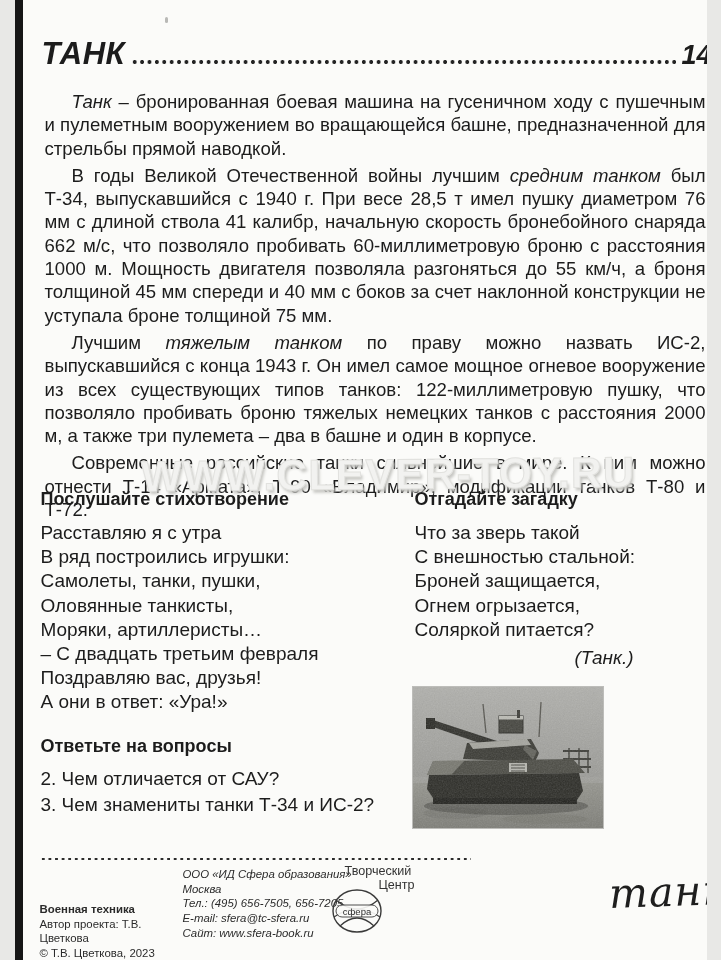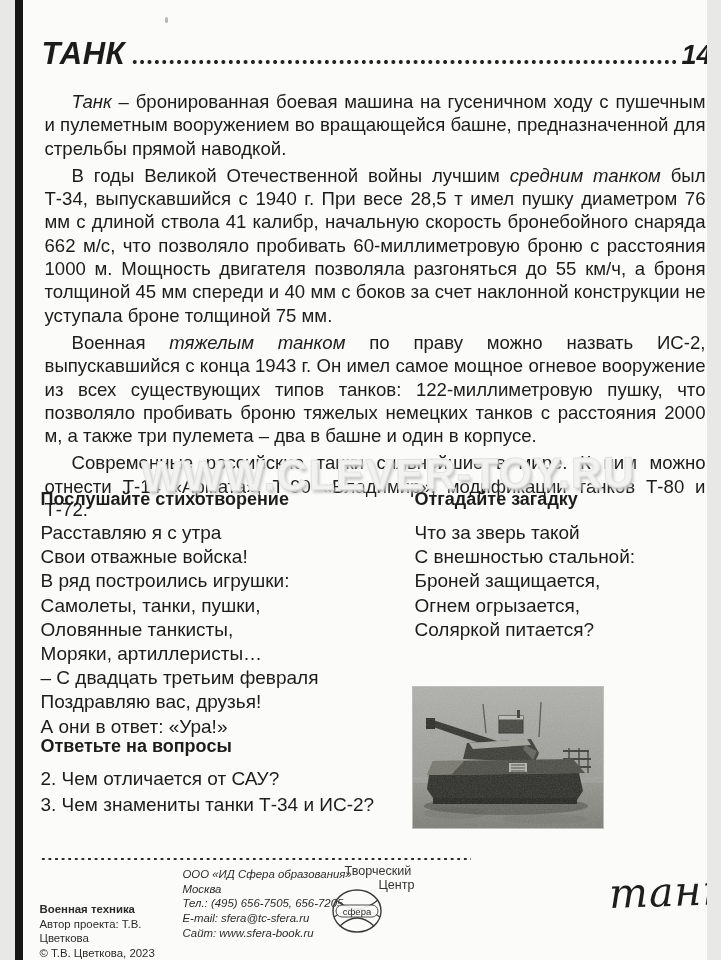"Военная" span { text: Военная -> Лучшим }
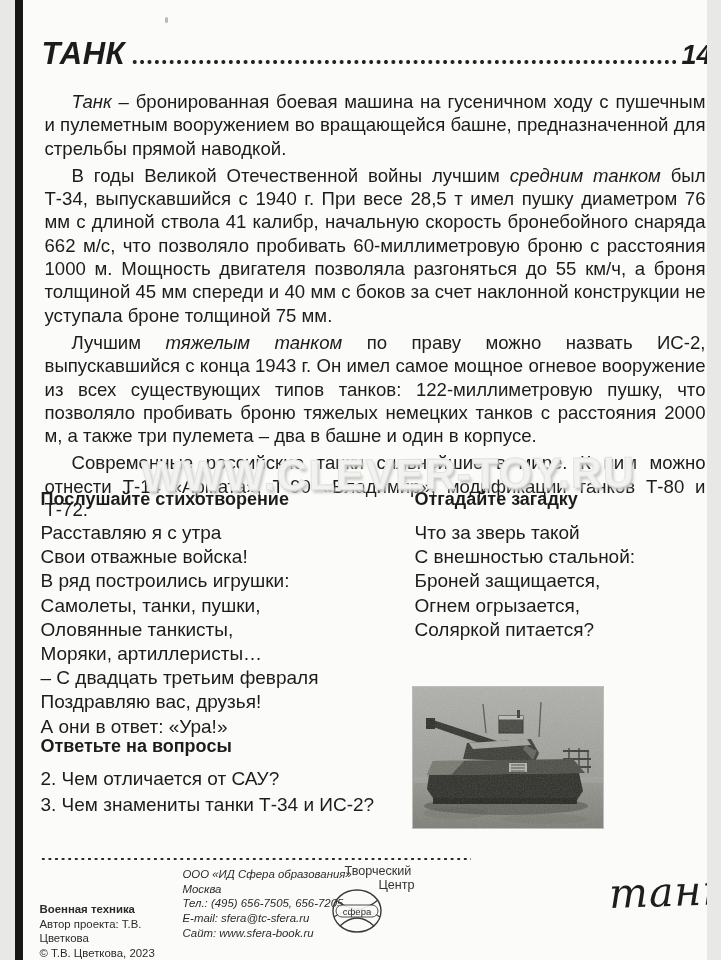"Свои отважные войска!" div.vline { html: <div>Свои отважные войска!</div> -> none }
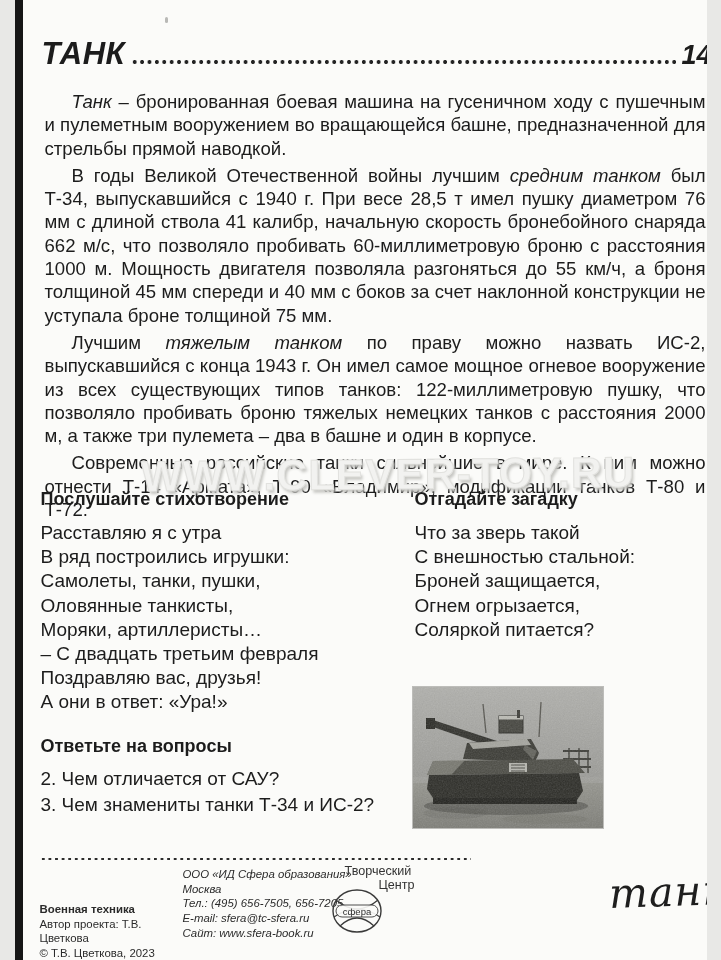"(Танк.)" div.riddle-answer { html: none -> <div>(Танк.)</div> }
